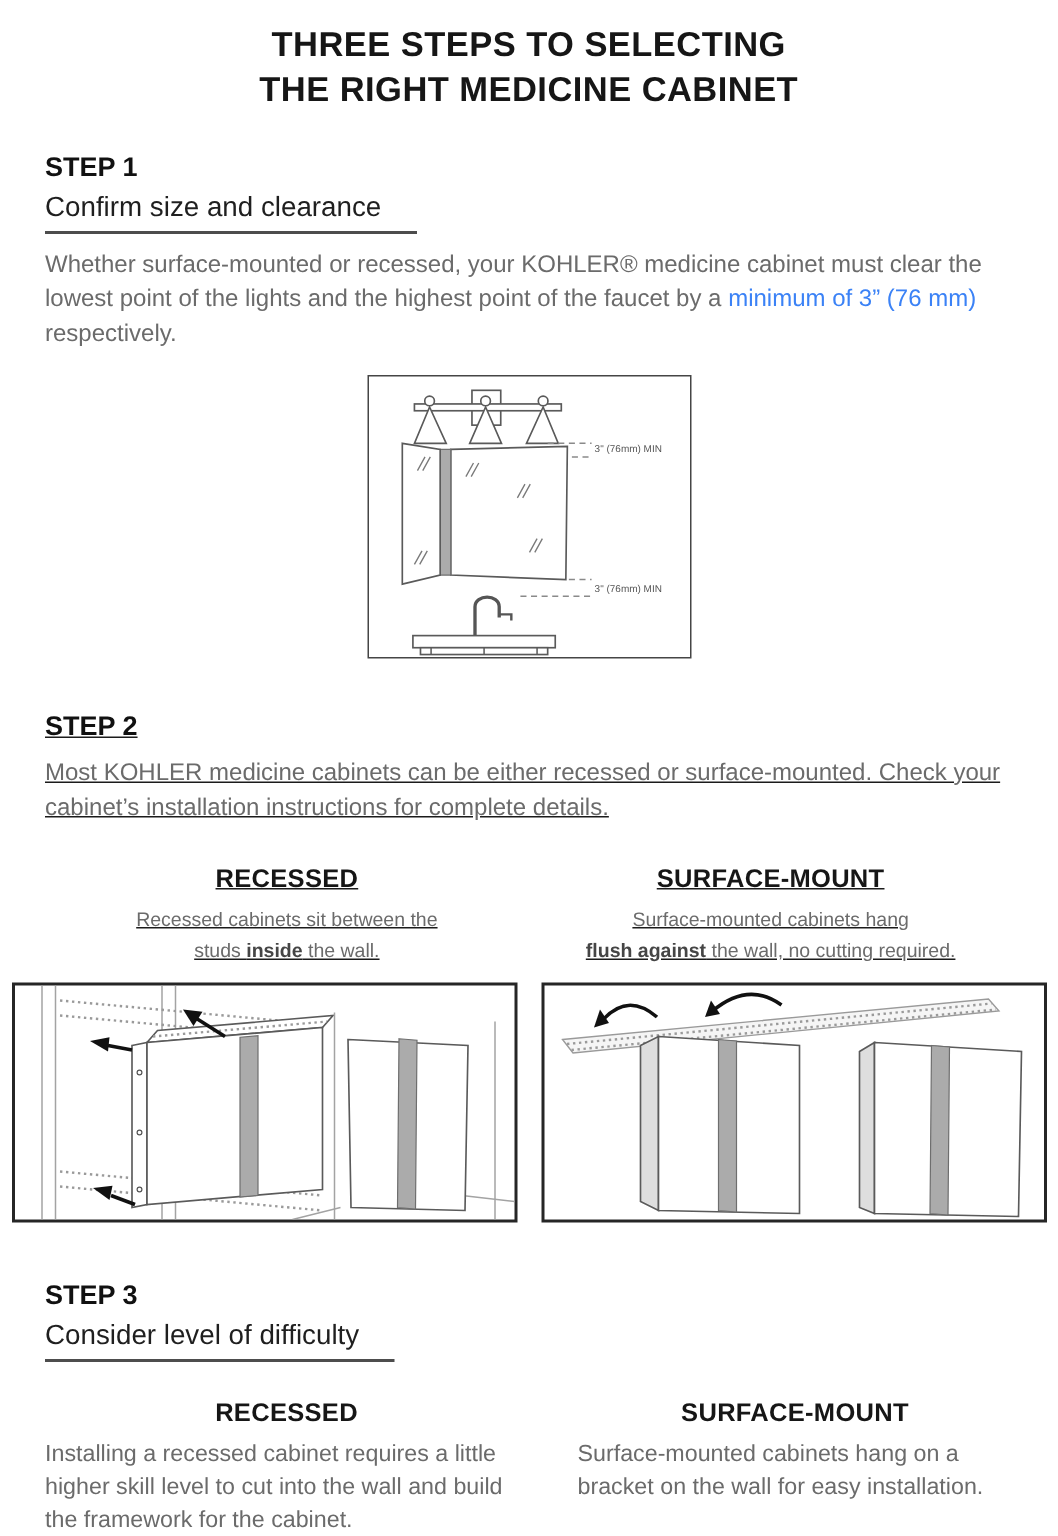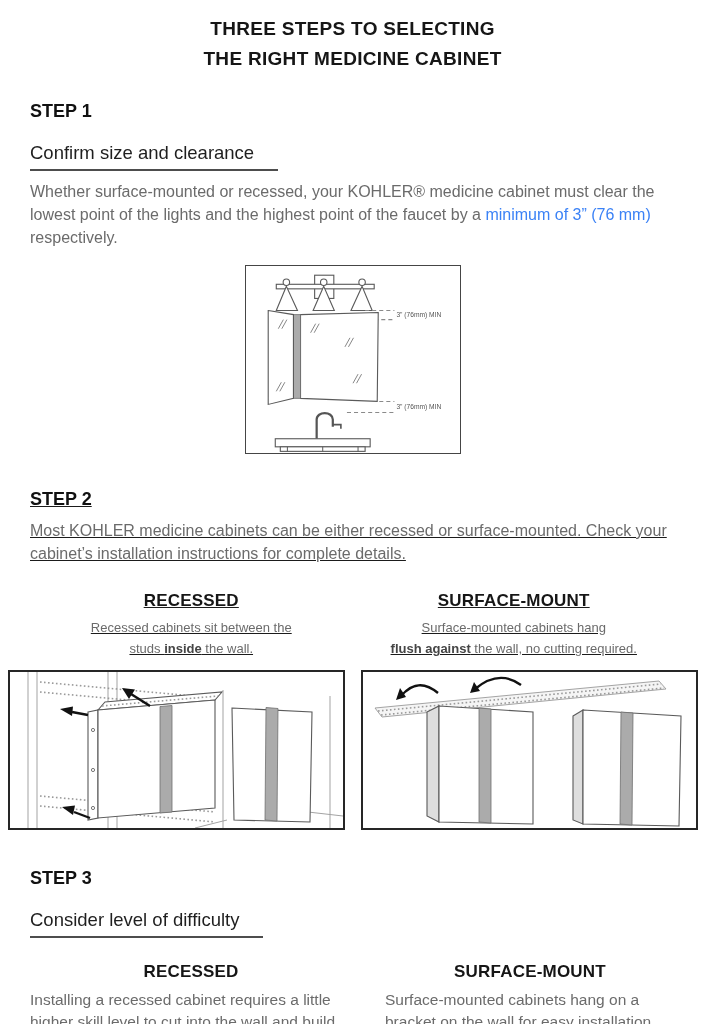"THREE STEPS TO SELECTING" .title { font-size: 19px -> 23px }
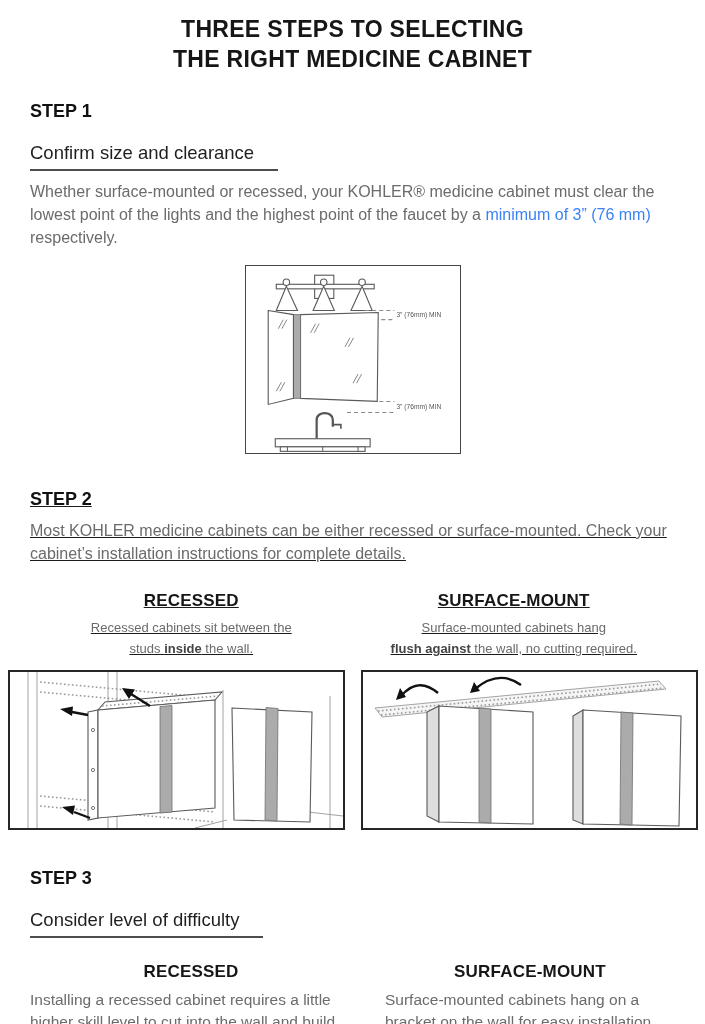"Confirm size and clearance" .step-sub { margin-top: 19px -> 4px }
